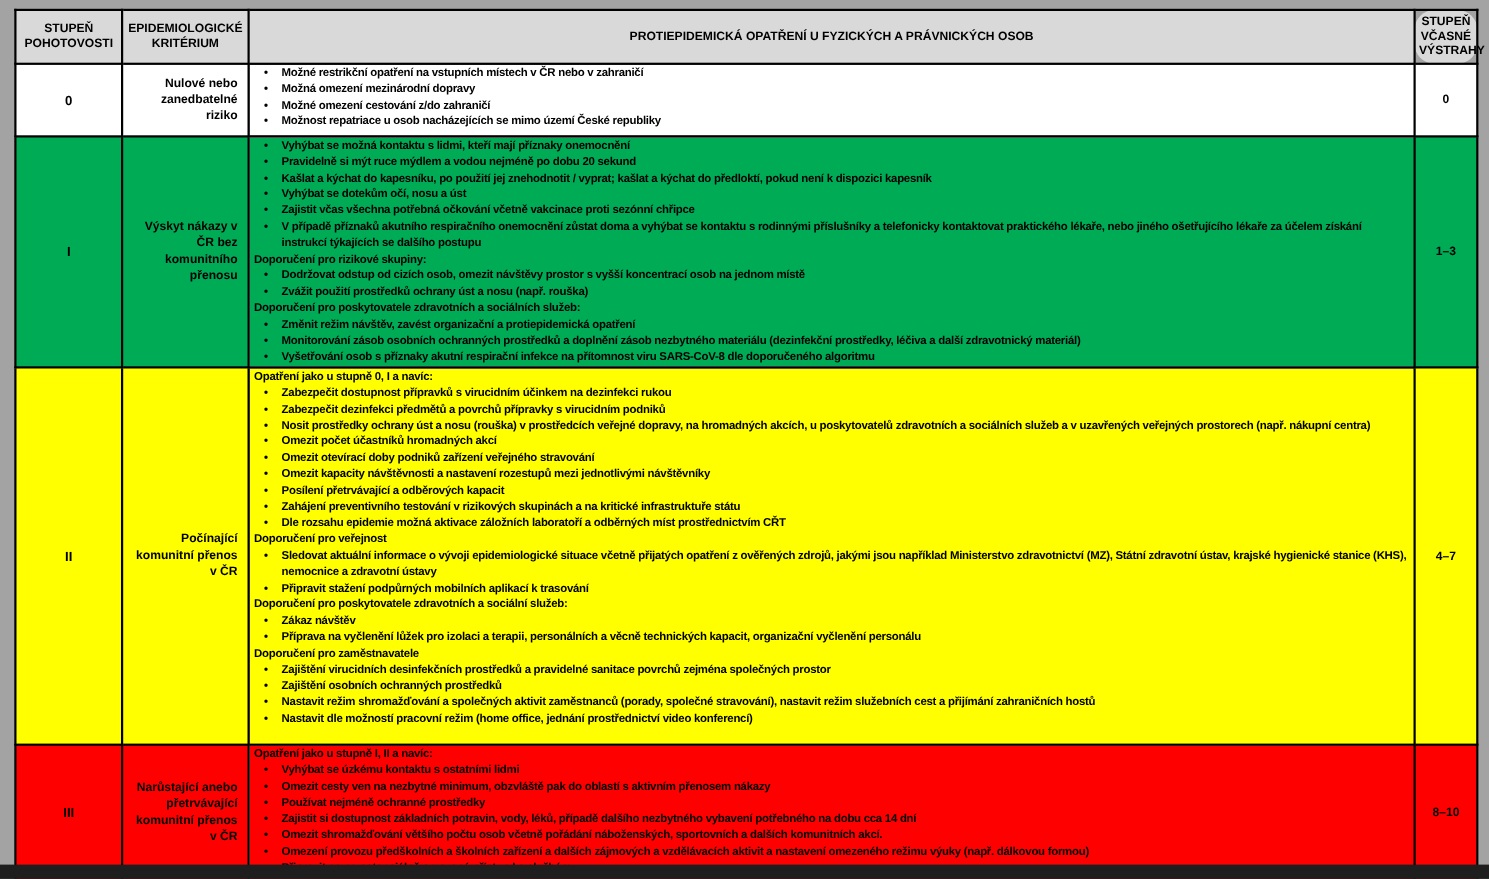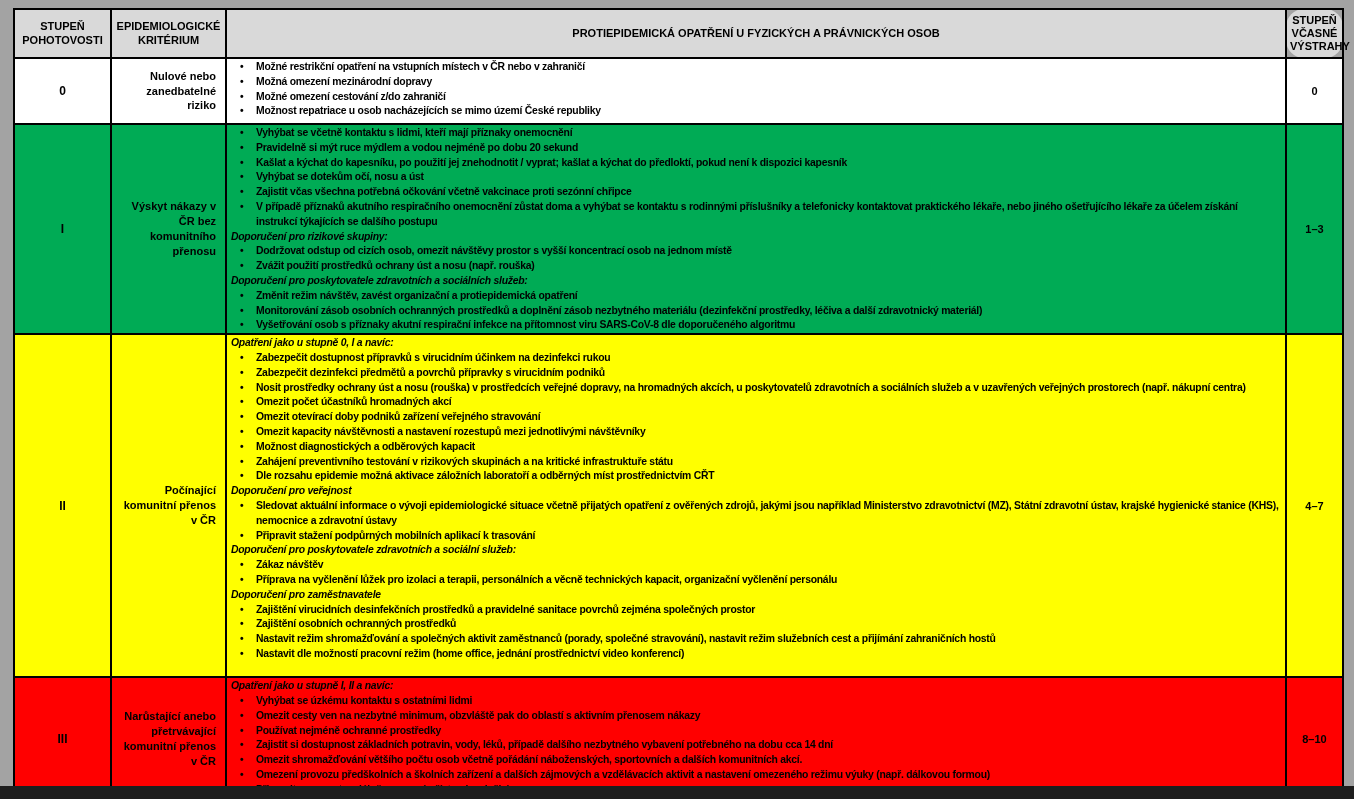"Vyhýbat se včetně kontaktu s" span.btxt { text: včetně -> možná }
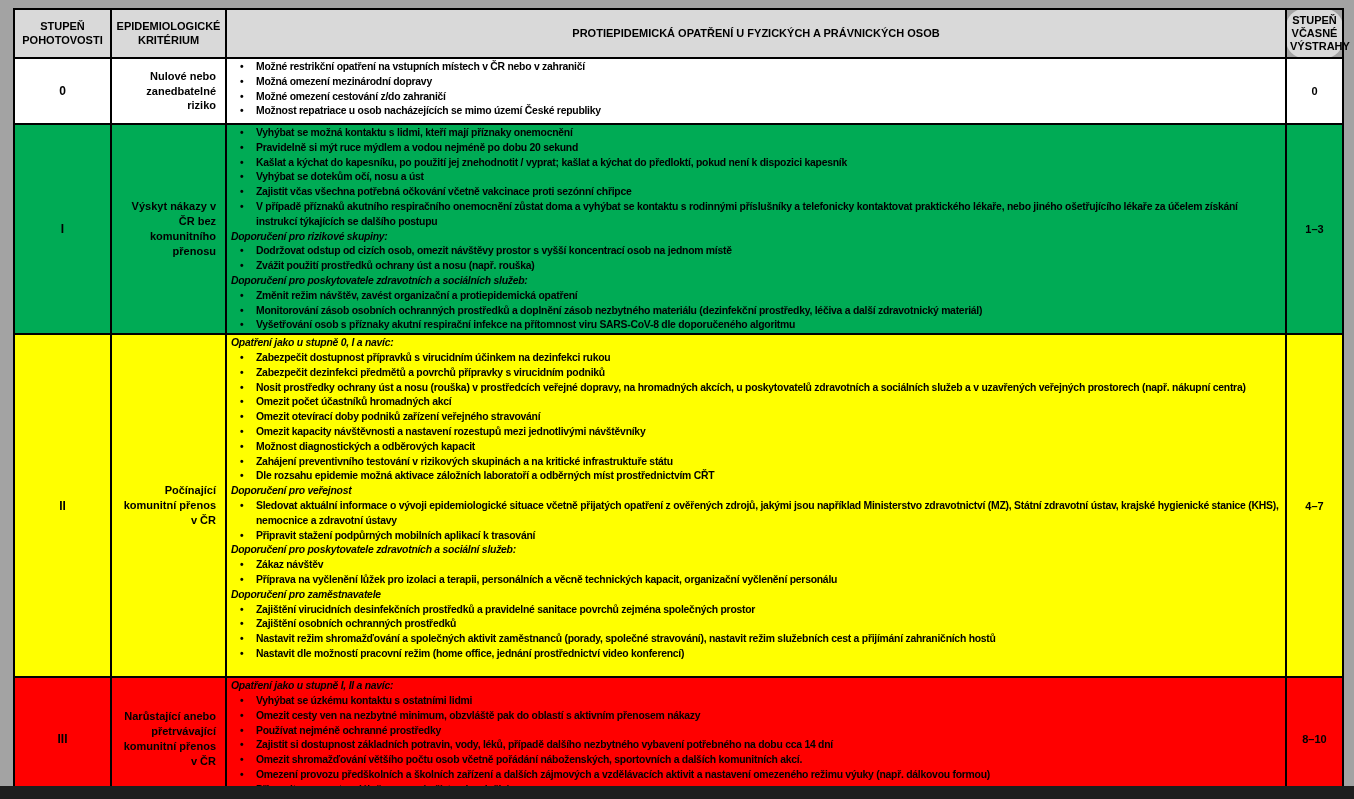"Doporučení pro rizikové skupiny:" .h-item { font-style: italic -> none }
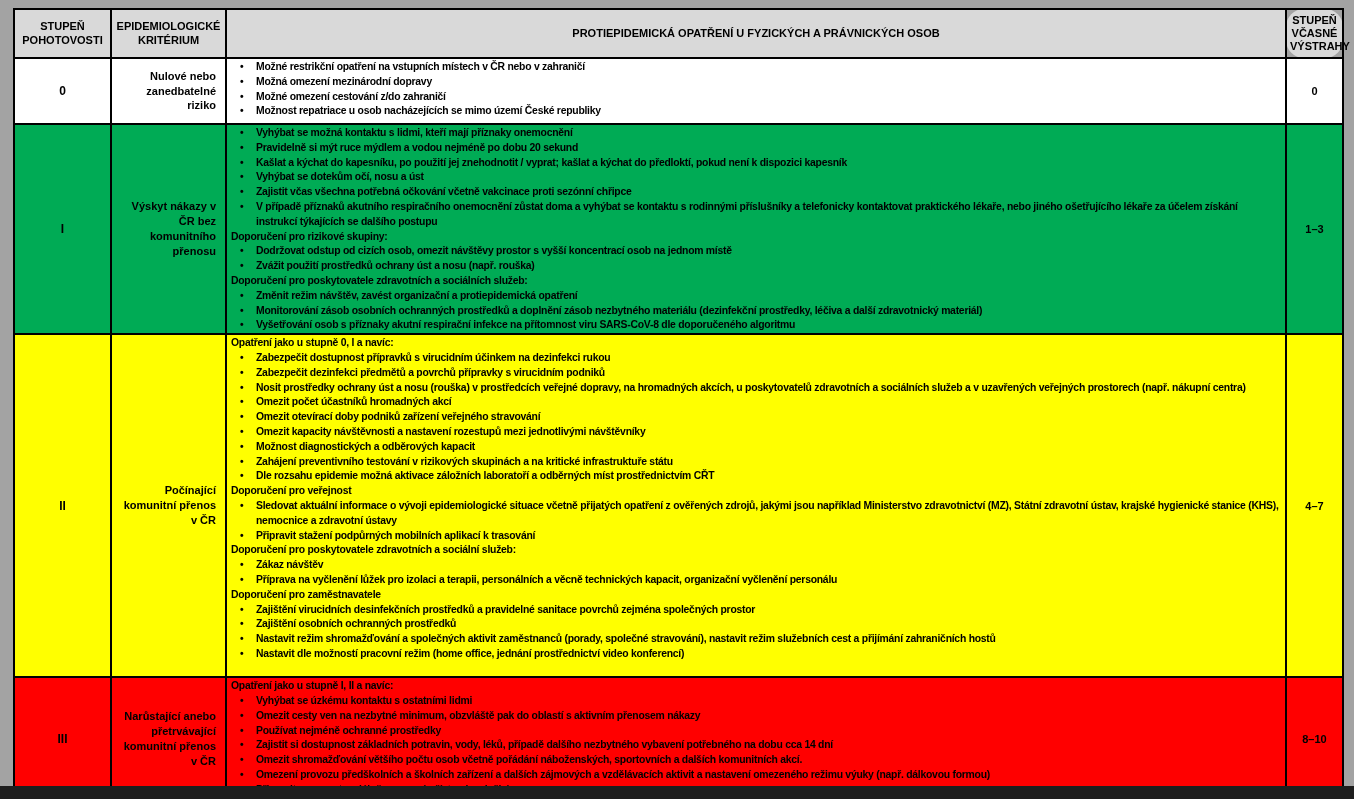"Možnost diagnostických a odběrových" span.btxt { text: Možnost diagnostických -> Posílení přetrvávající }
